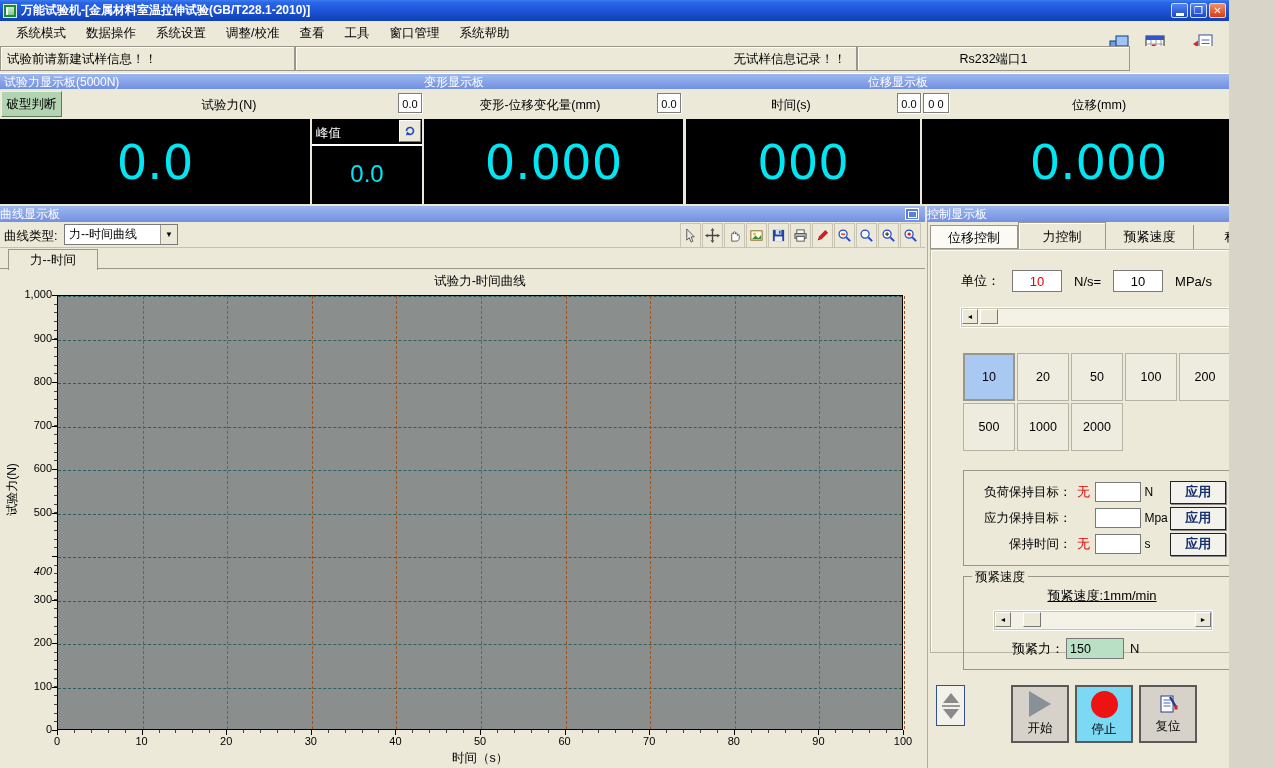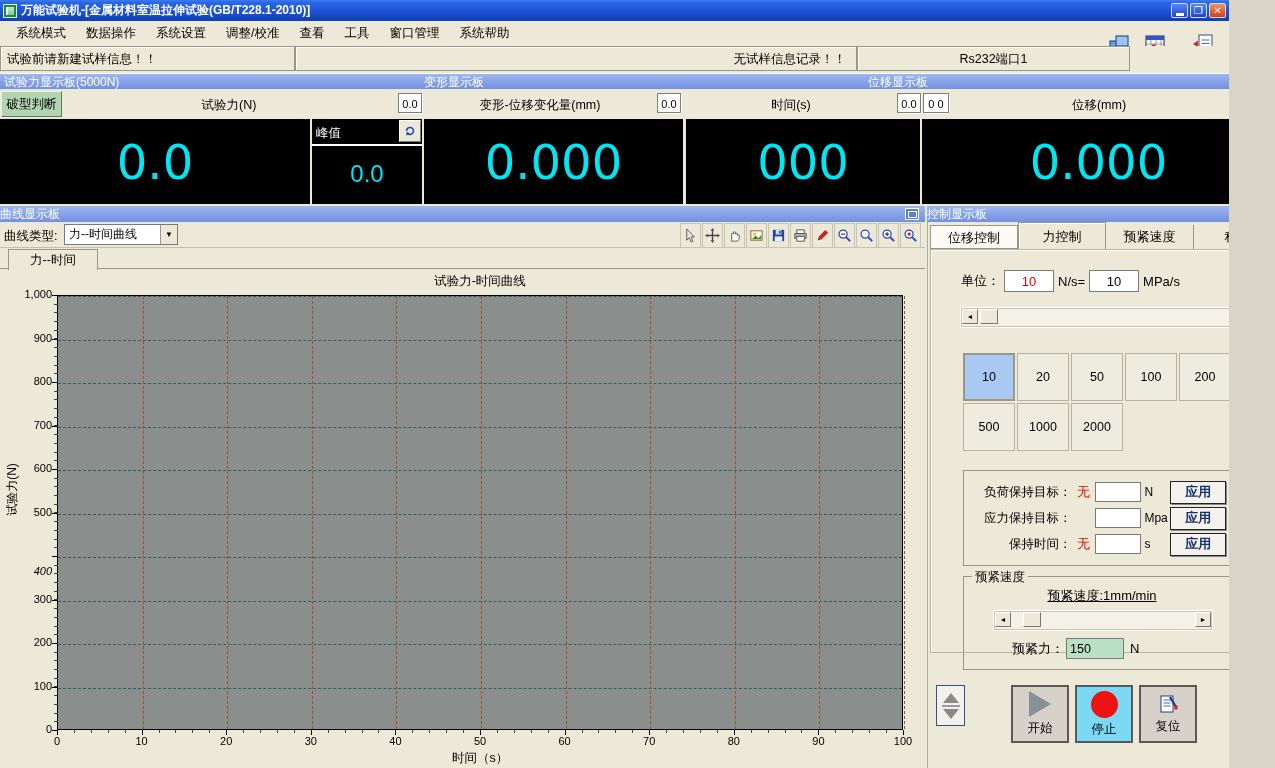"单位：" .unit-row { gap: none -> 8px }
